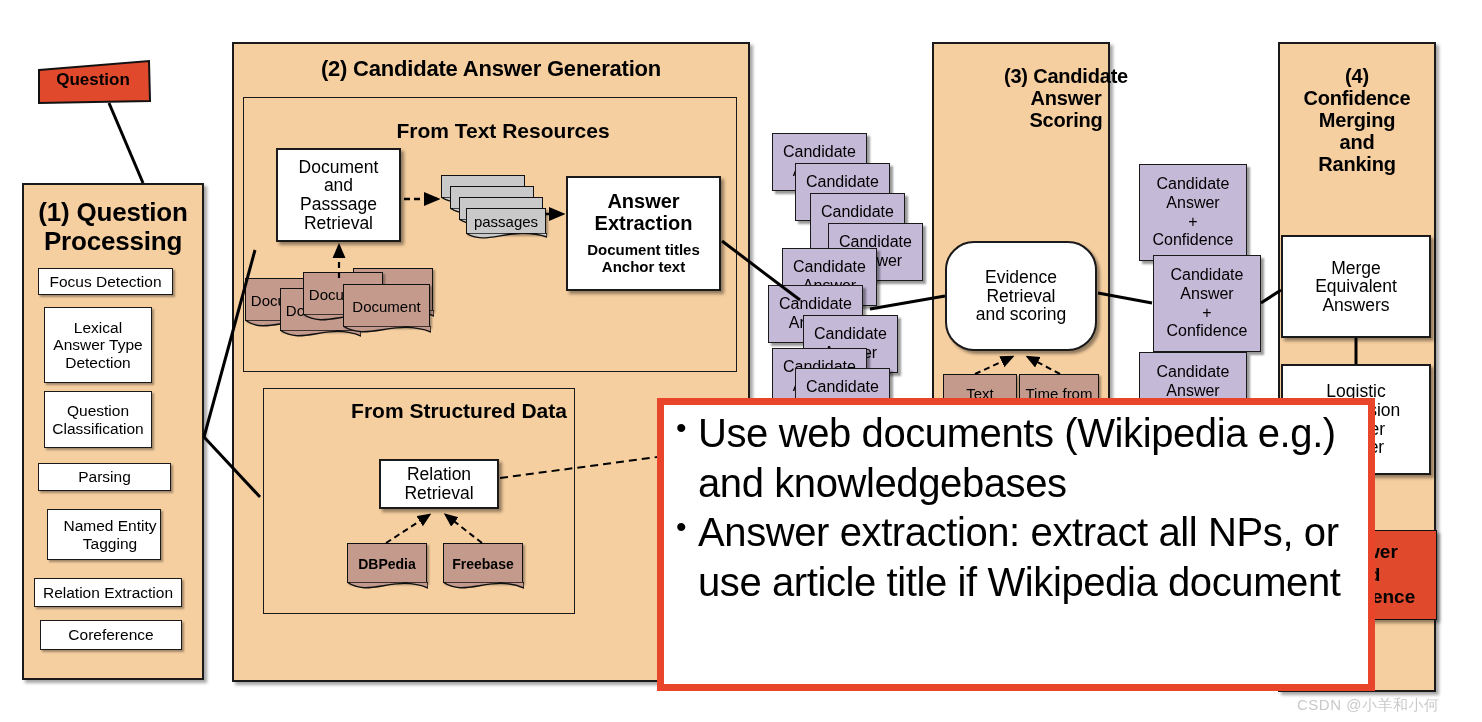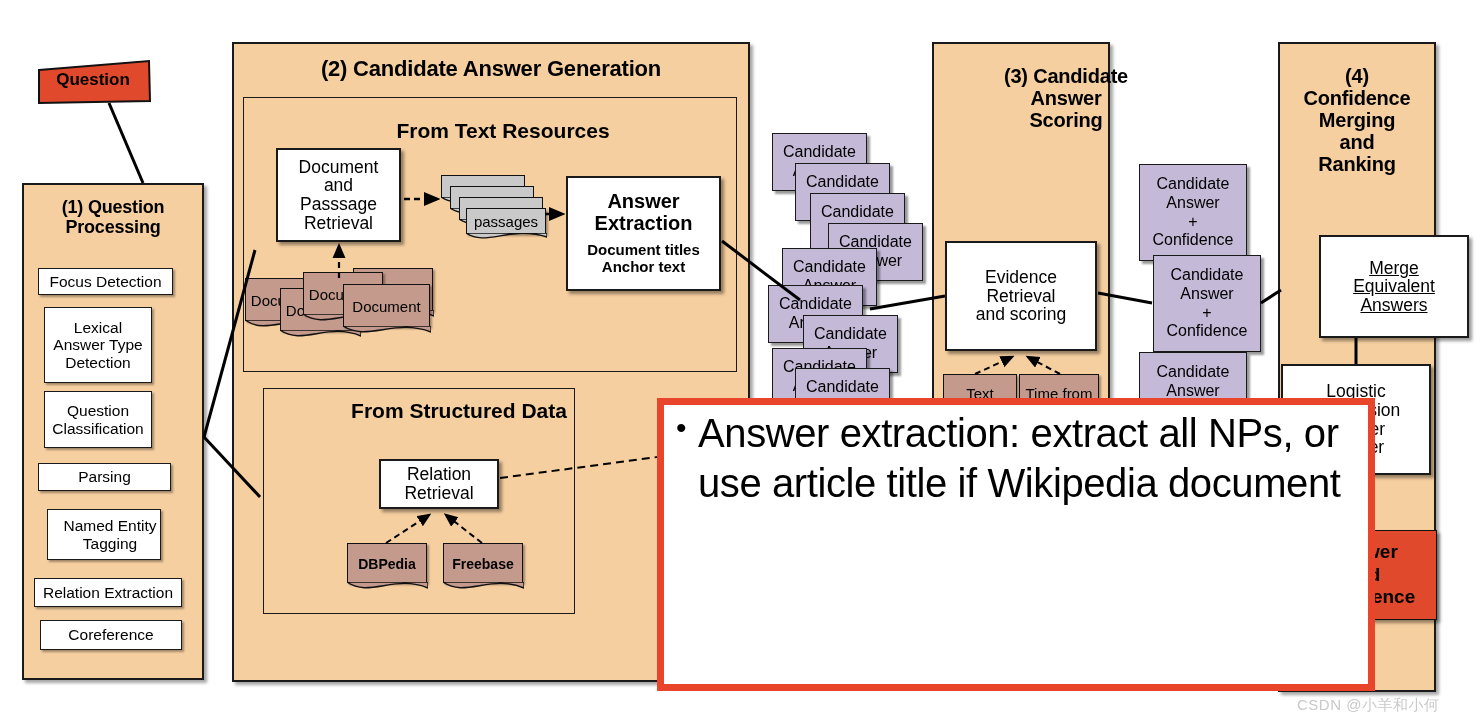"(1) Question" div.panel-title { font-size: 18px -> 26px }
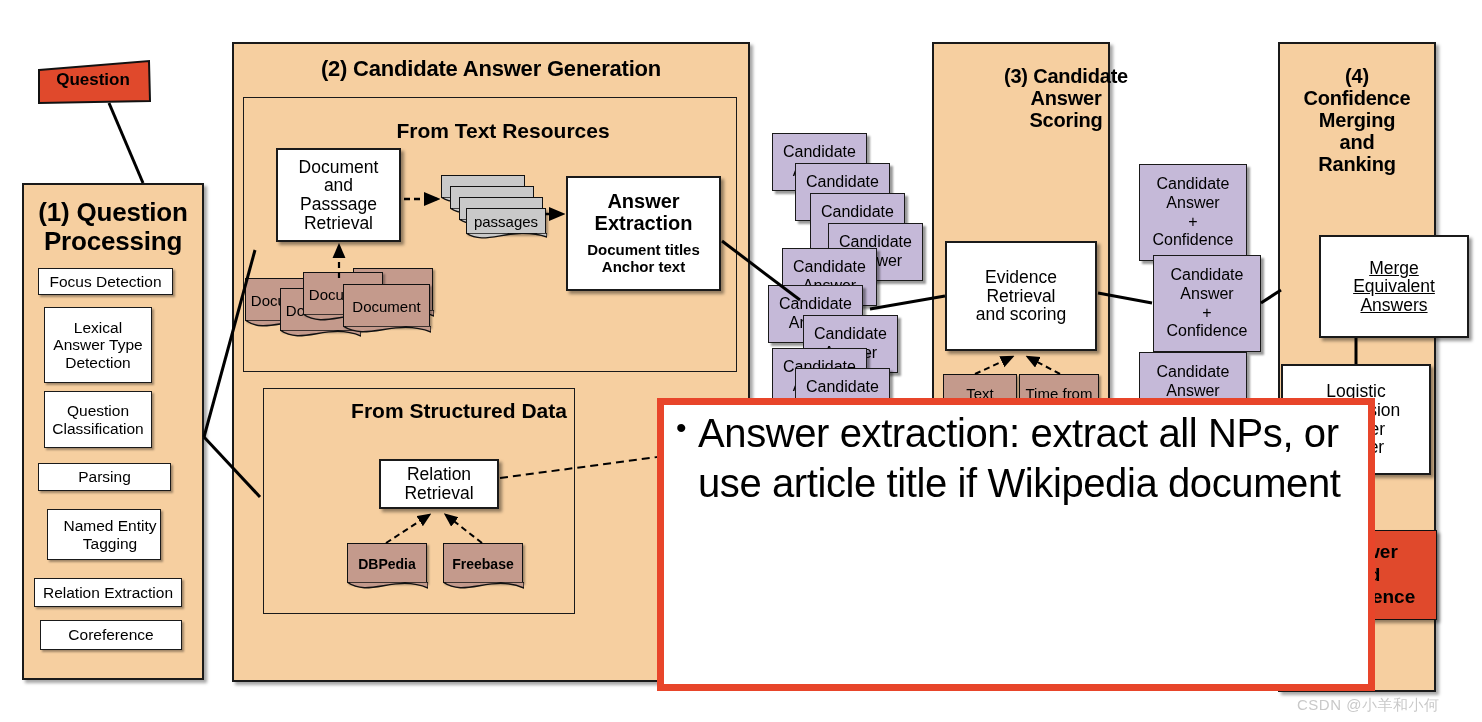"Evidence" div.abs { border-radius: none -> 29px }
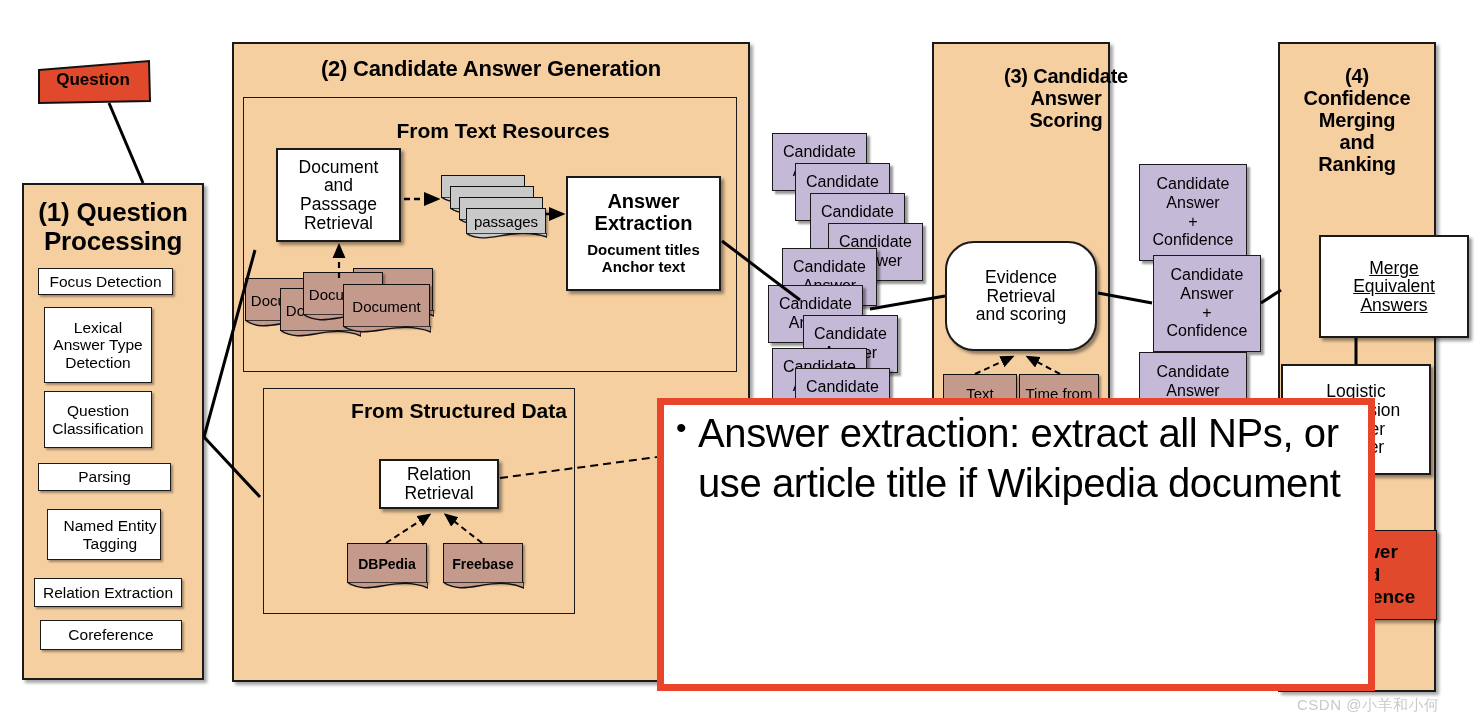"Merge" div.abs { left: 1319px -> 1281px; text-decoration: underline -> none }
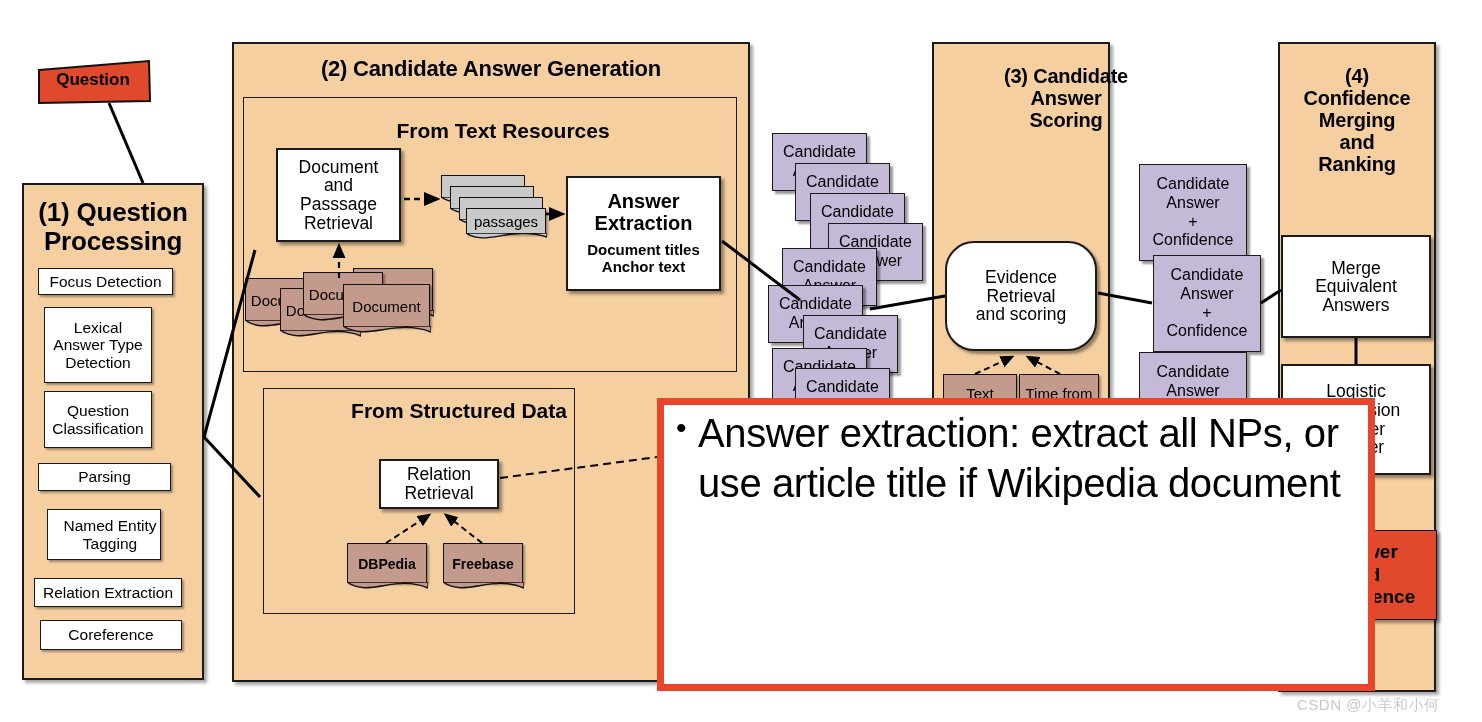"Use web documents (Wikipedia e.g.)" li { html: none -> <li>Use web documents (Wikipedia e.g.) and knowledgebases</li> }
